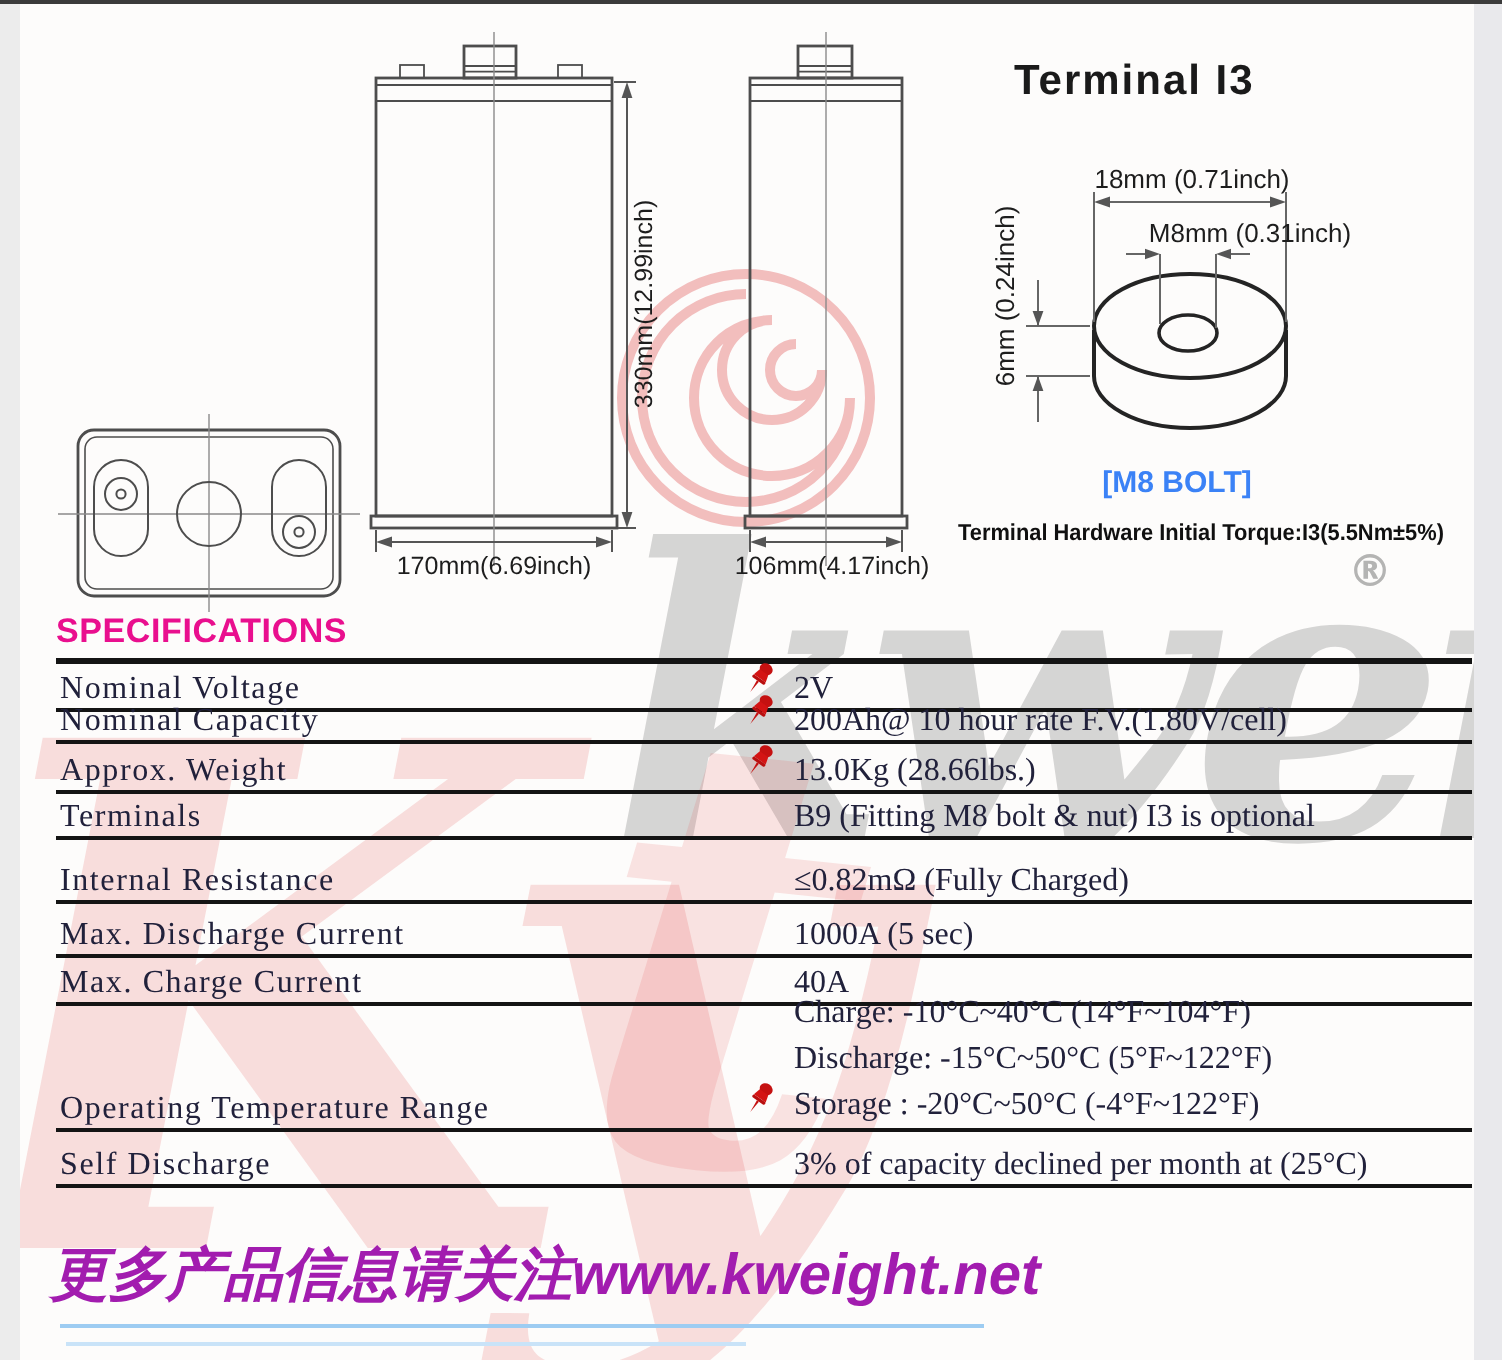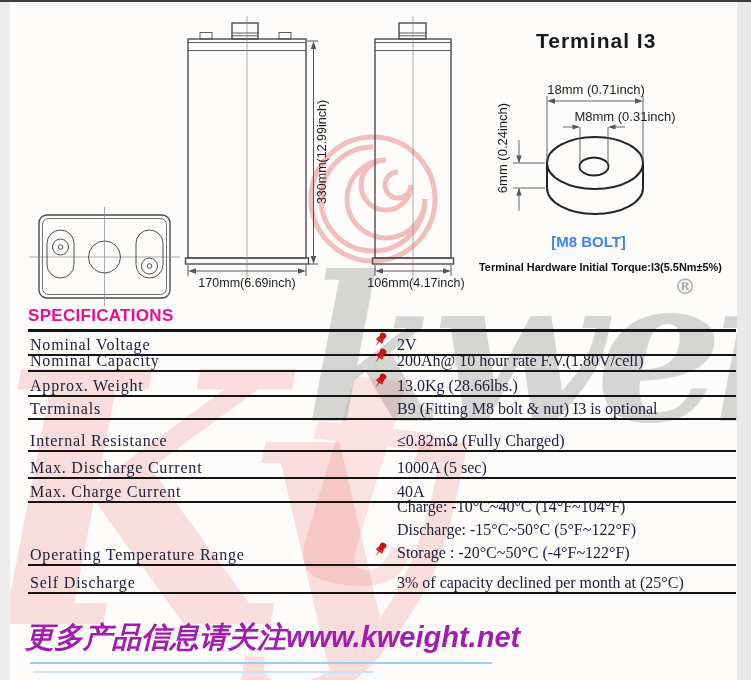"Terminal I3" .terminal-title { margin-left: 29px -> none }
